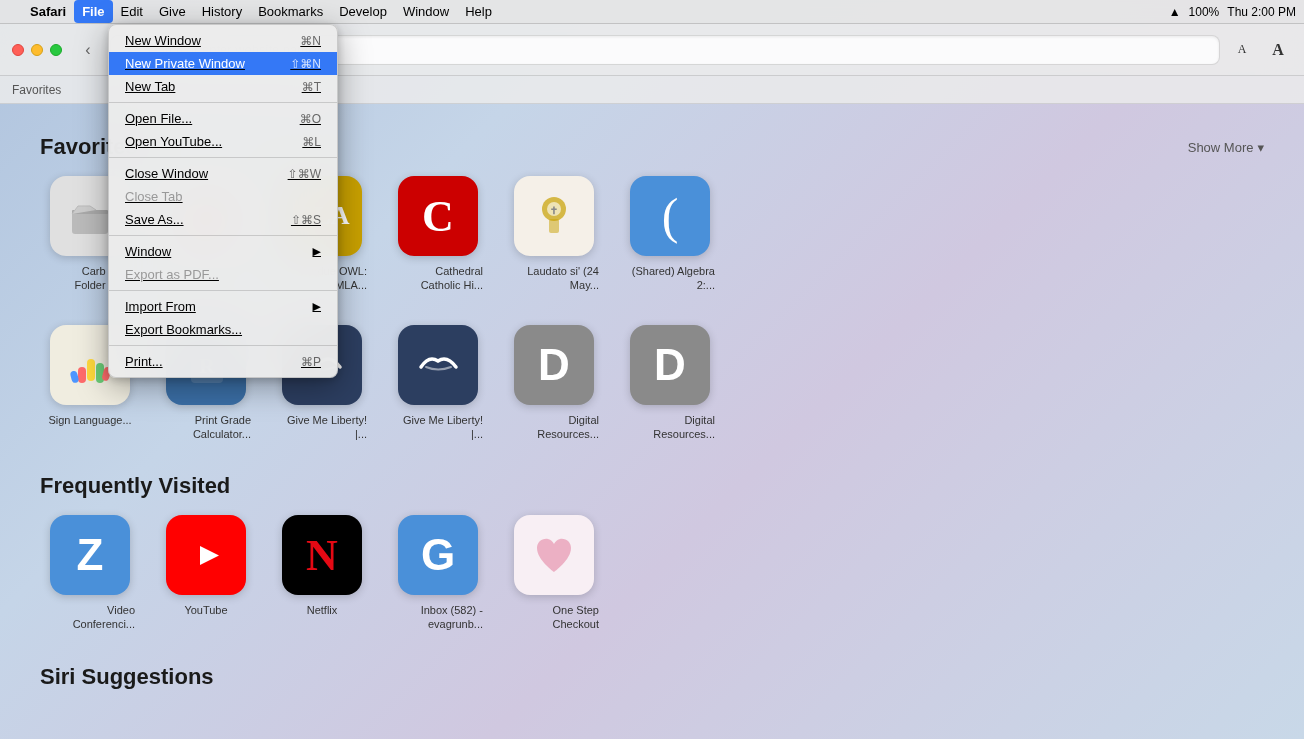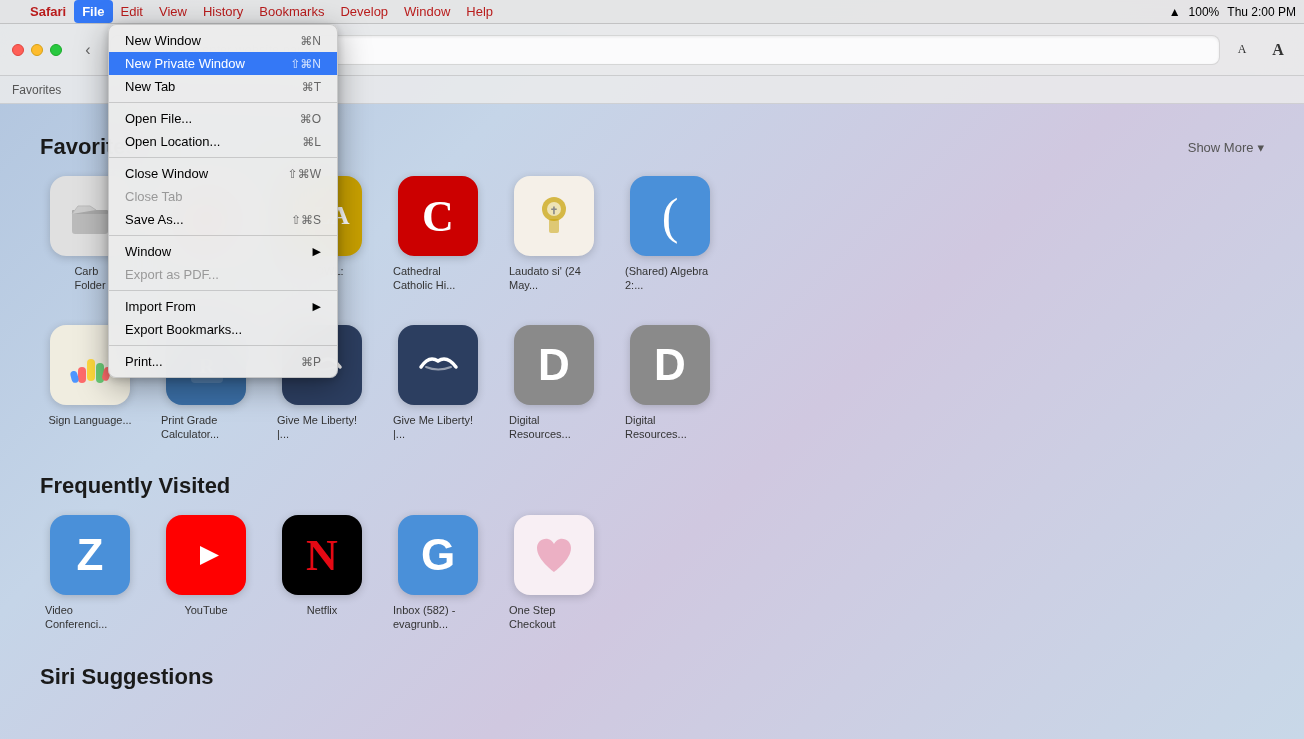"Safari" .menubar-item { color: #b91c1c -> #000000 }
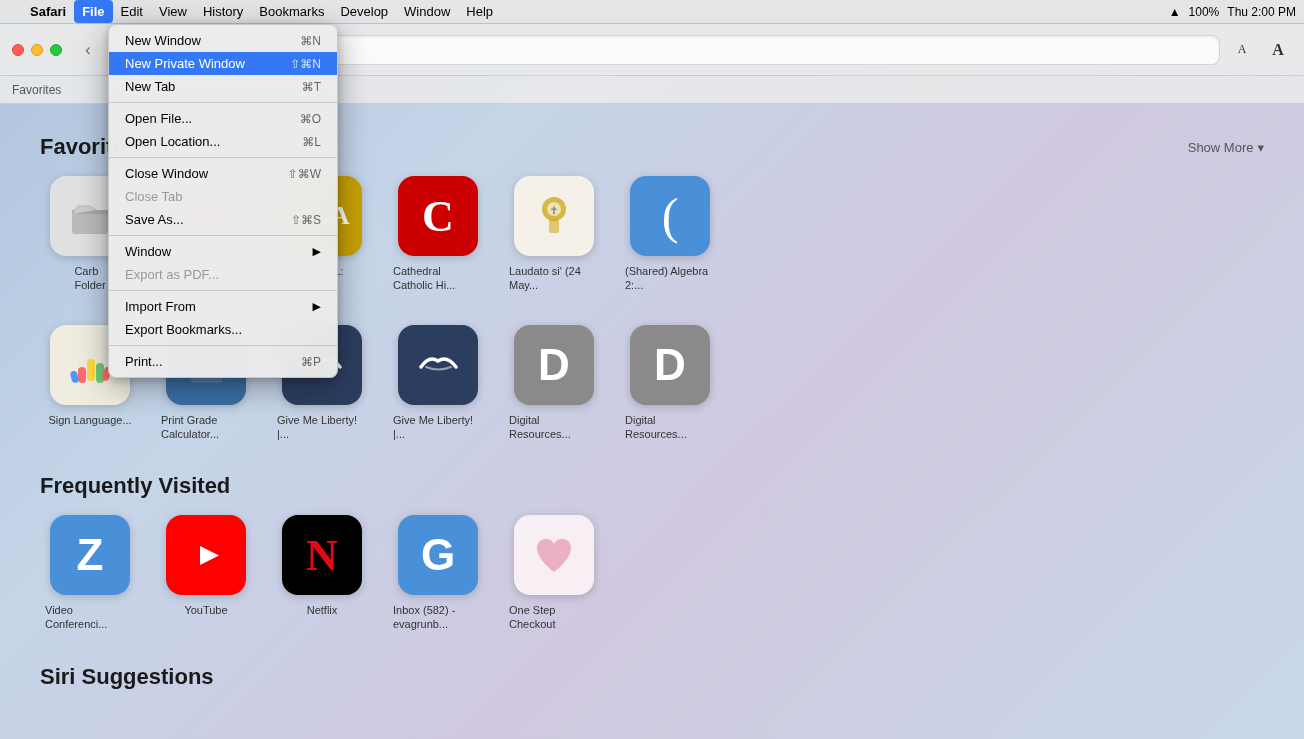"View" span.menubar-item { text: View -> Give }
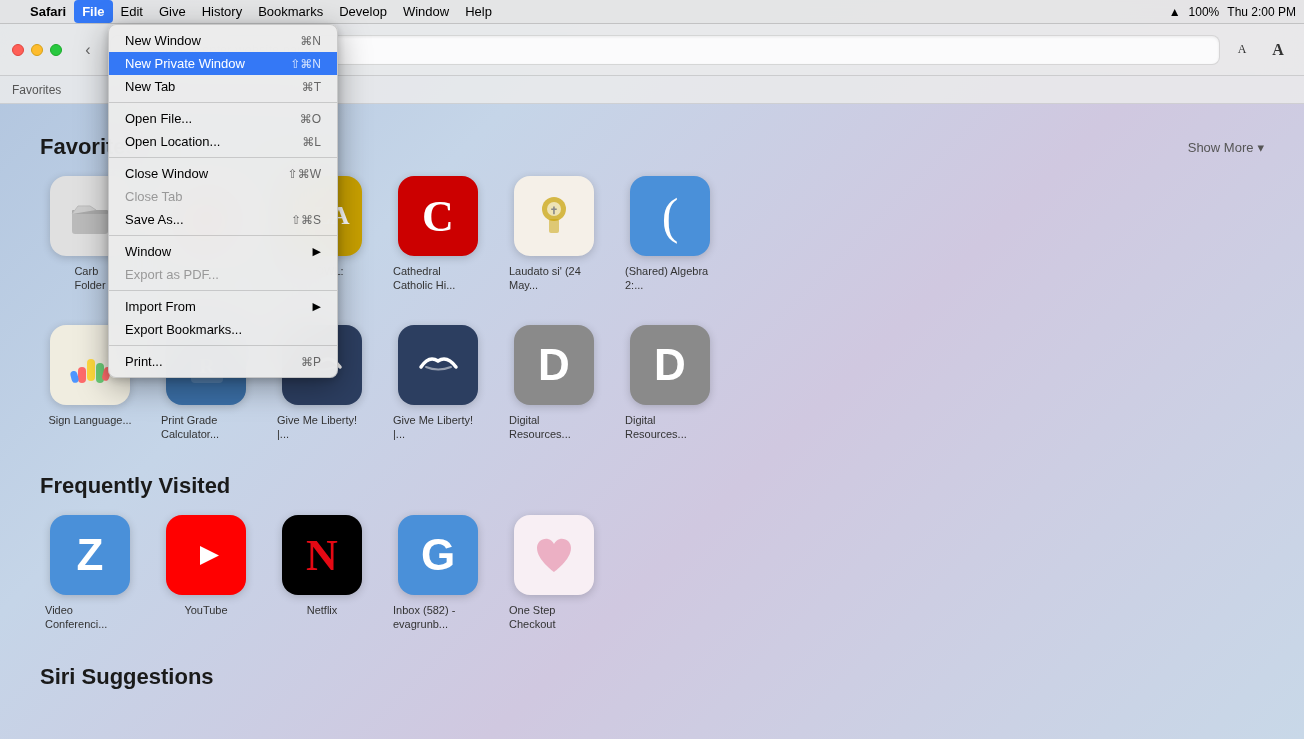"New Window" .dropdown-menu { text-decoration: none -> underline }
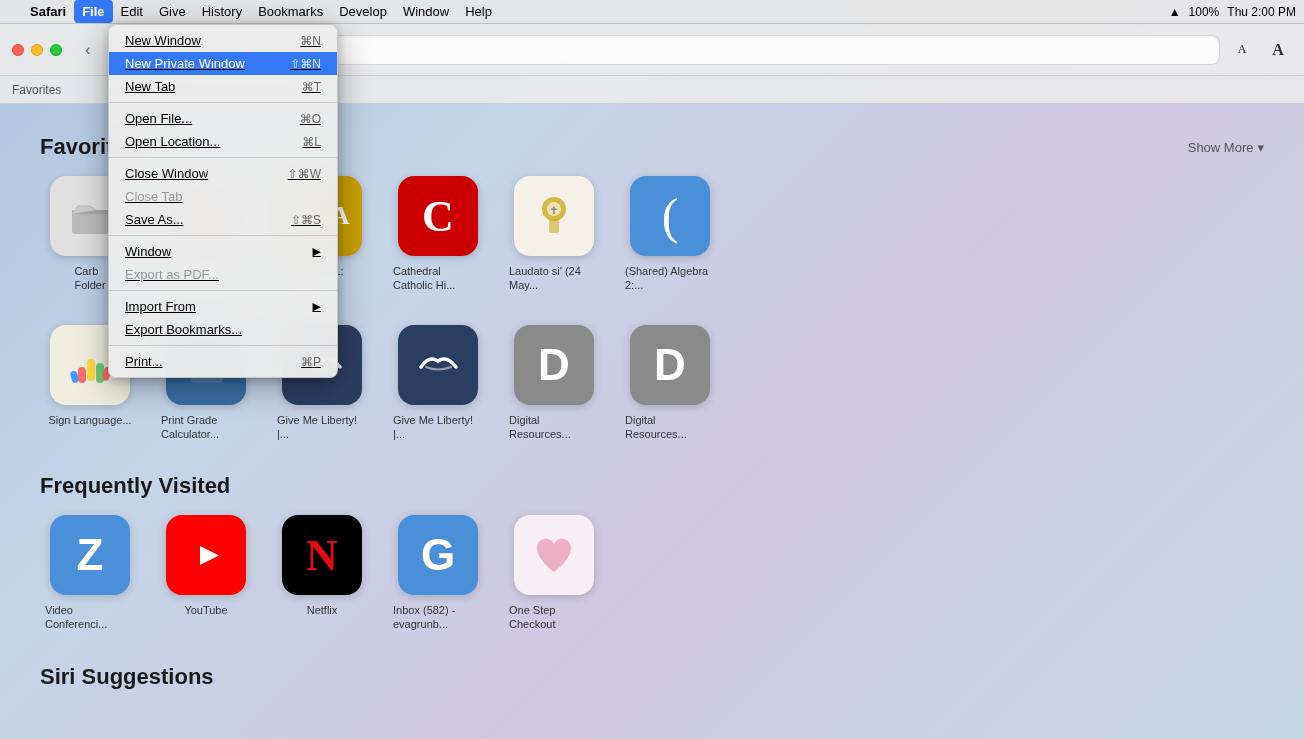"Open Location..." span { text: Location -> YouTube }
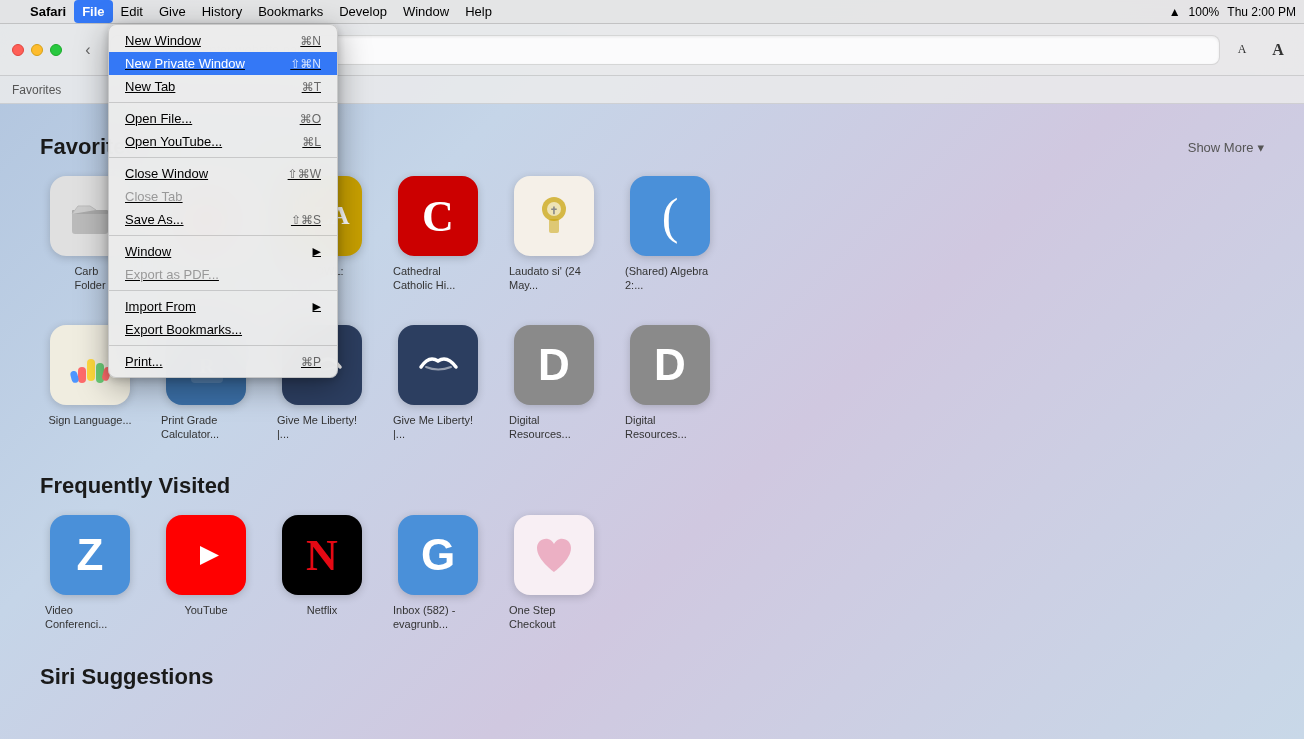"Carb" .site-label { text-align: left -> right }
